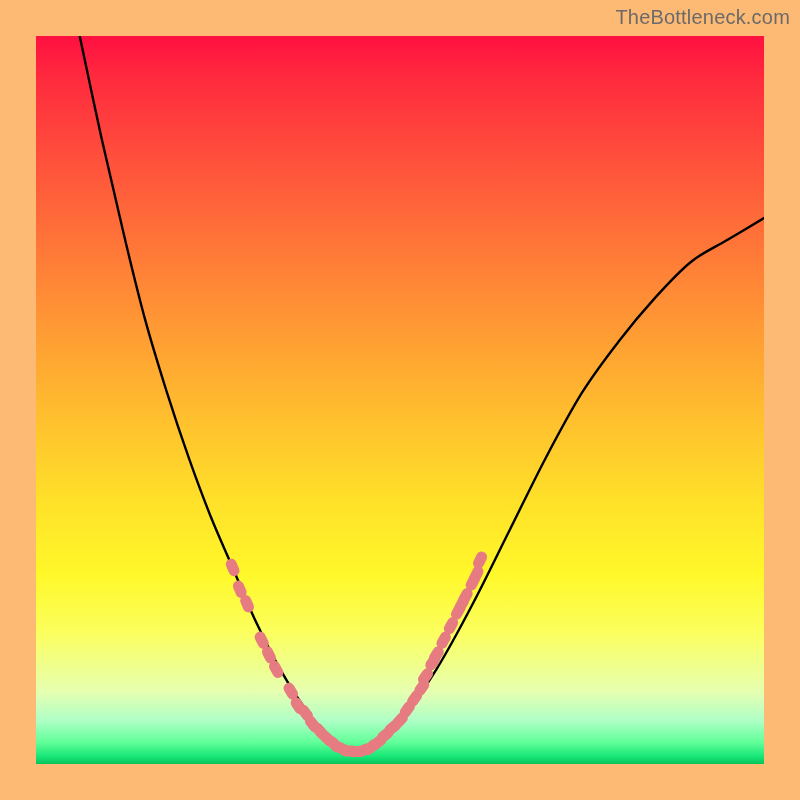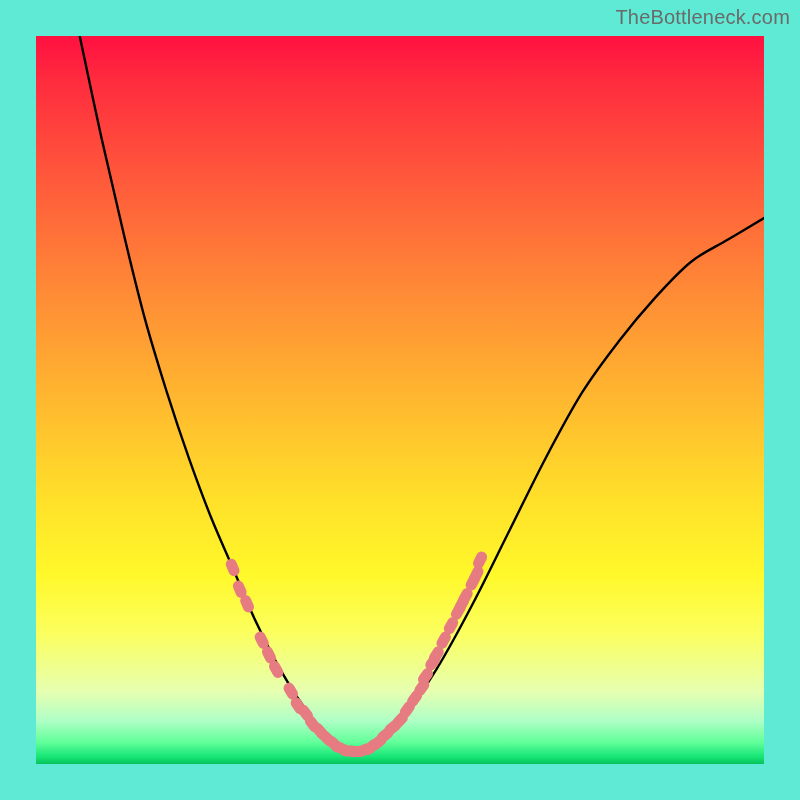"TheBottleneck.com" .frame { background: #5eead4 -> #fdba74 }
